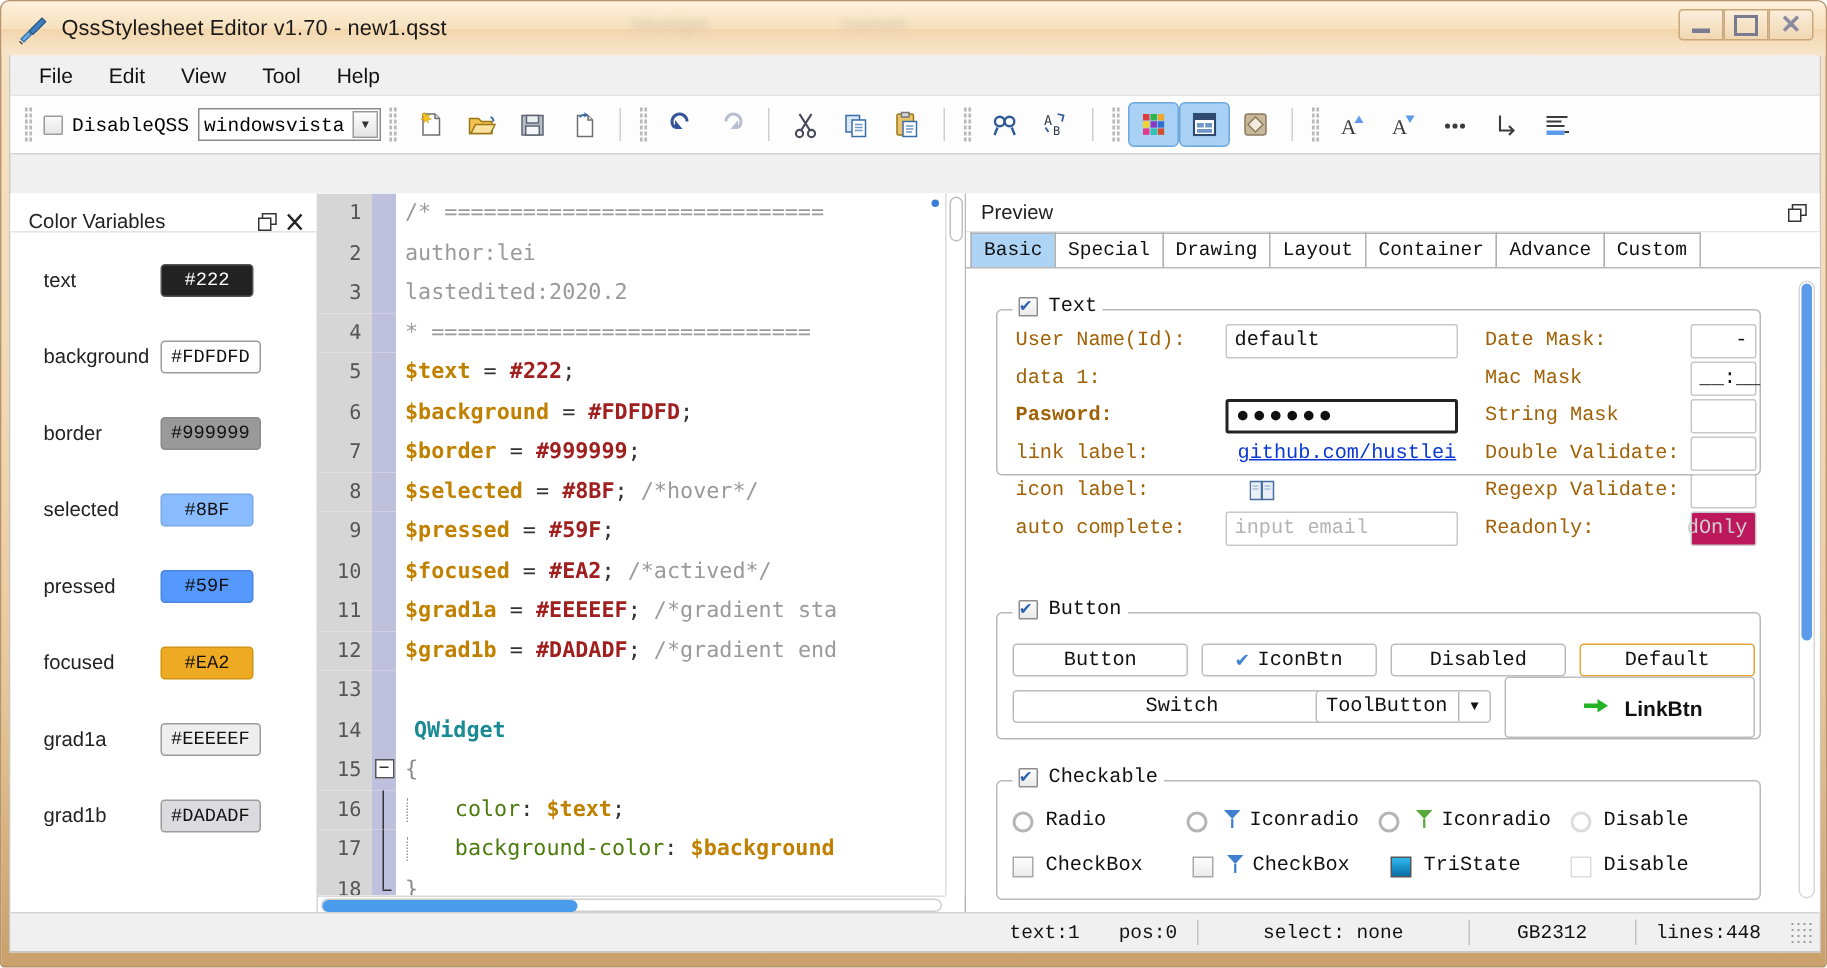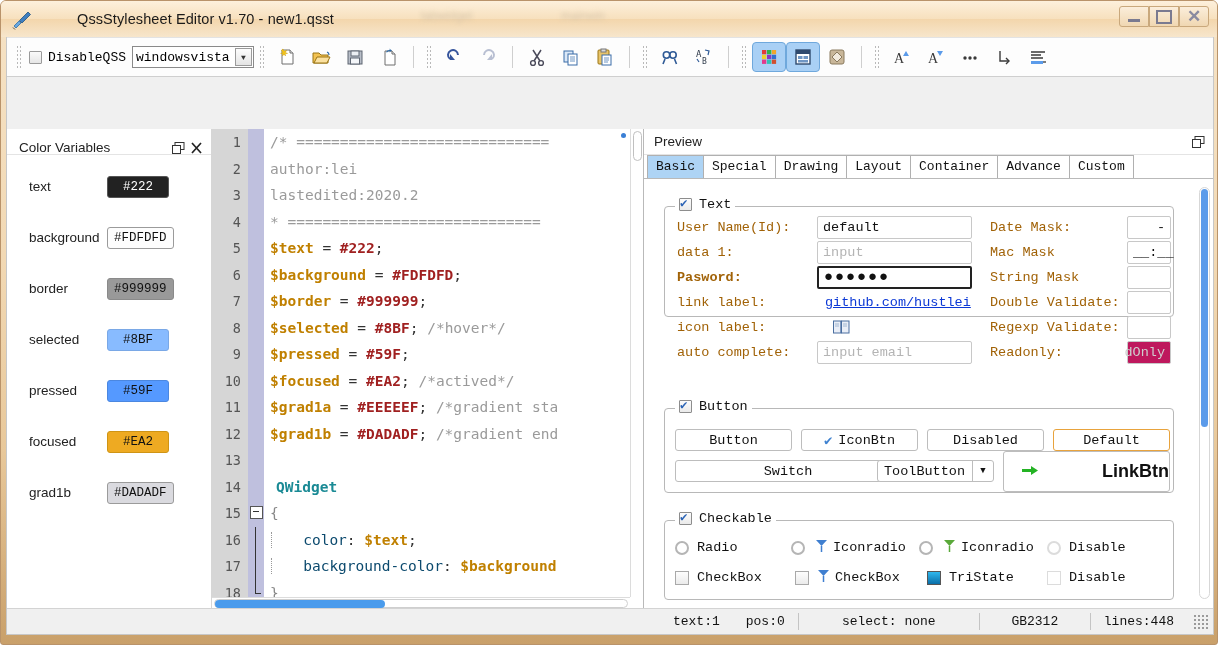"QssStylesheet Editor v1.70 - new1.qsst" #title-text { margin-left: 36px -> none }
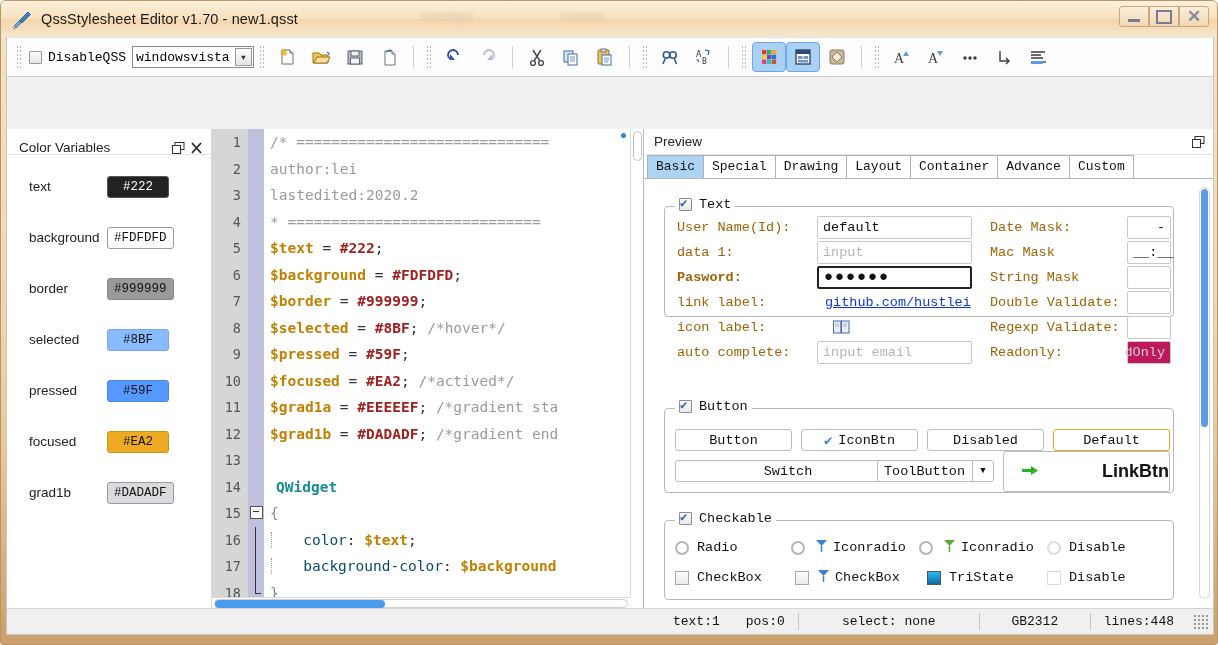"File" div { html: none -> <div> <div>File</div> <div>Edit</div> <div>View</div> <div>Tool</div> <div>Help</div> </div> }
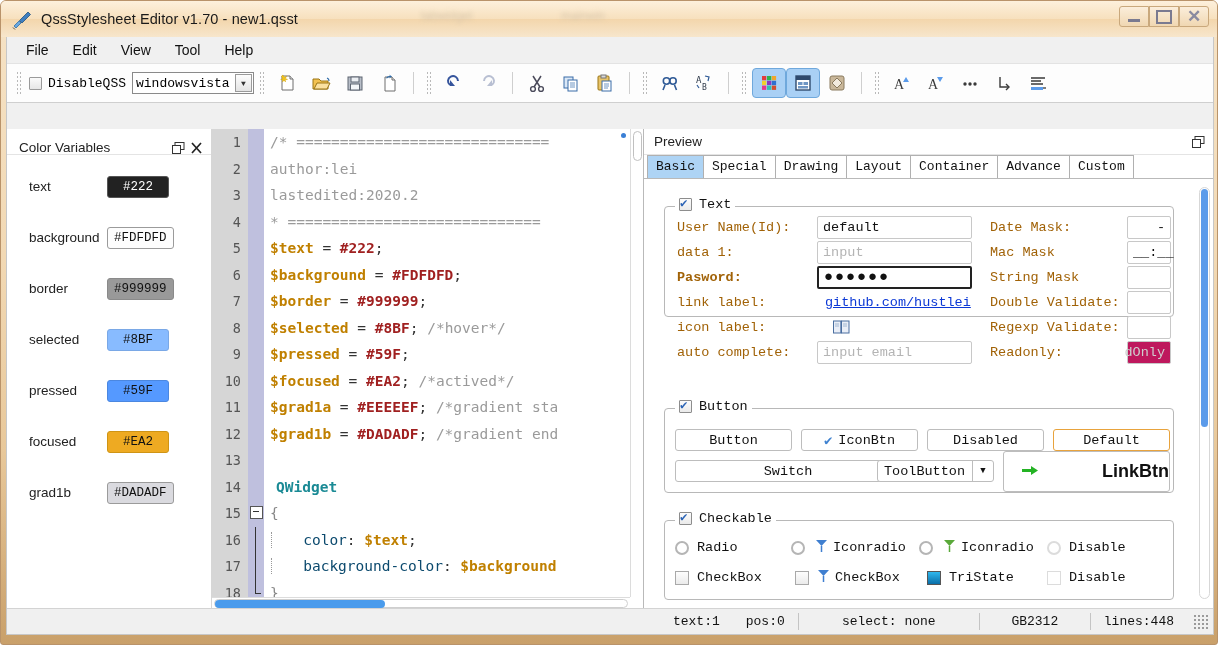"input" div.qline { html: <div>input</div> -> none }
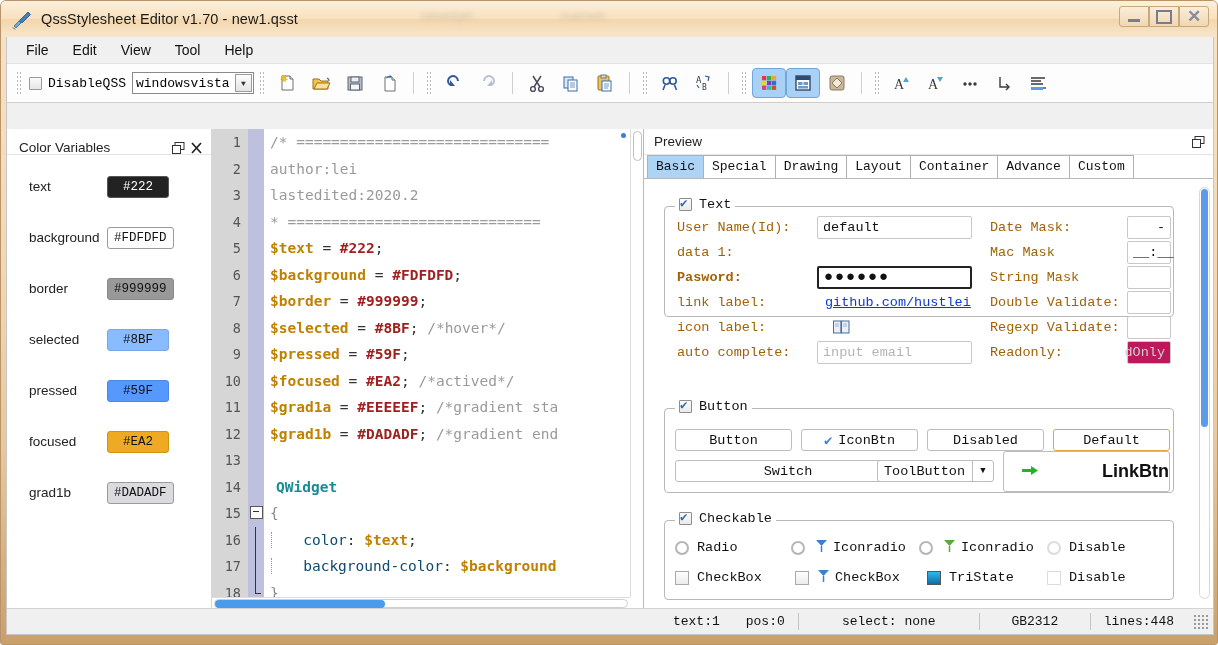"LinkBtn" .qbtn.linkbtn { font-size: 18px -> 14px; justify-content: space-between -> center }
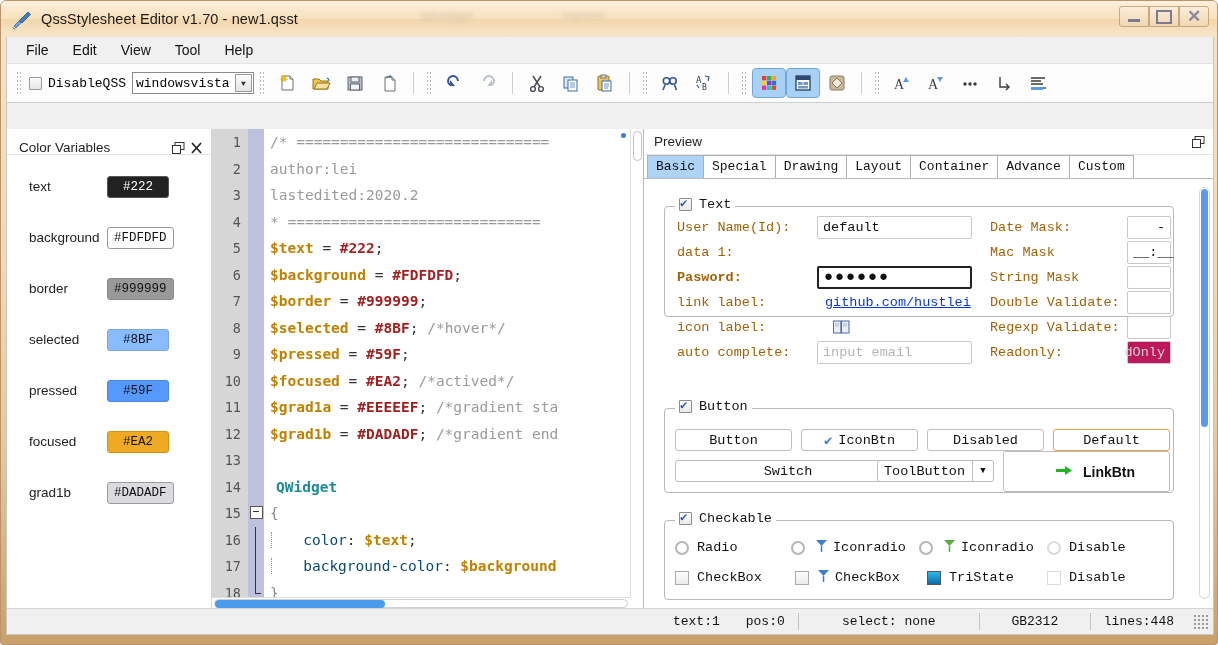"grad1a" div.var-row { html: none -> <div> <span>grad1a</span> <span>#EEEEEF</span> </div> }
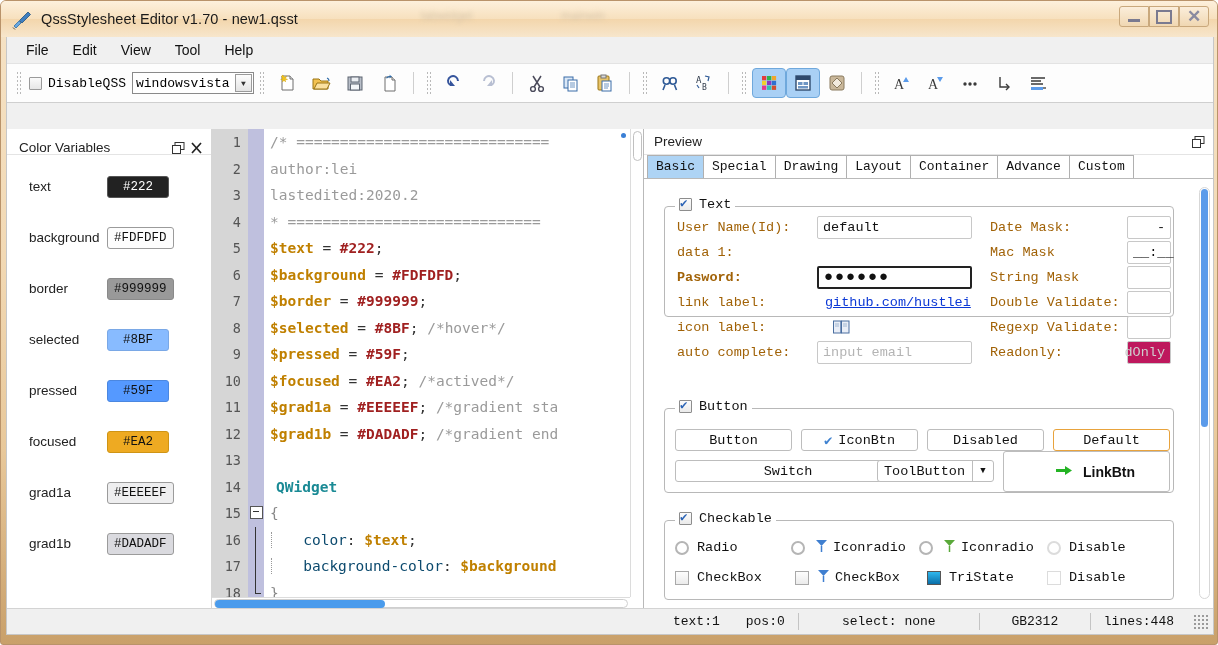"color" .c-prop { color: #0c4a6e -> #4d7c0f }
